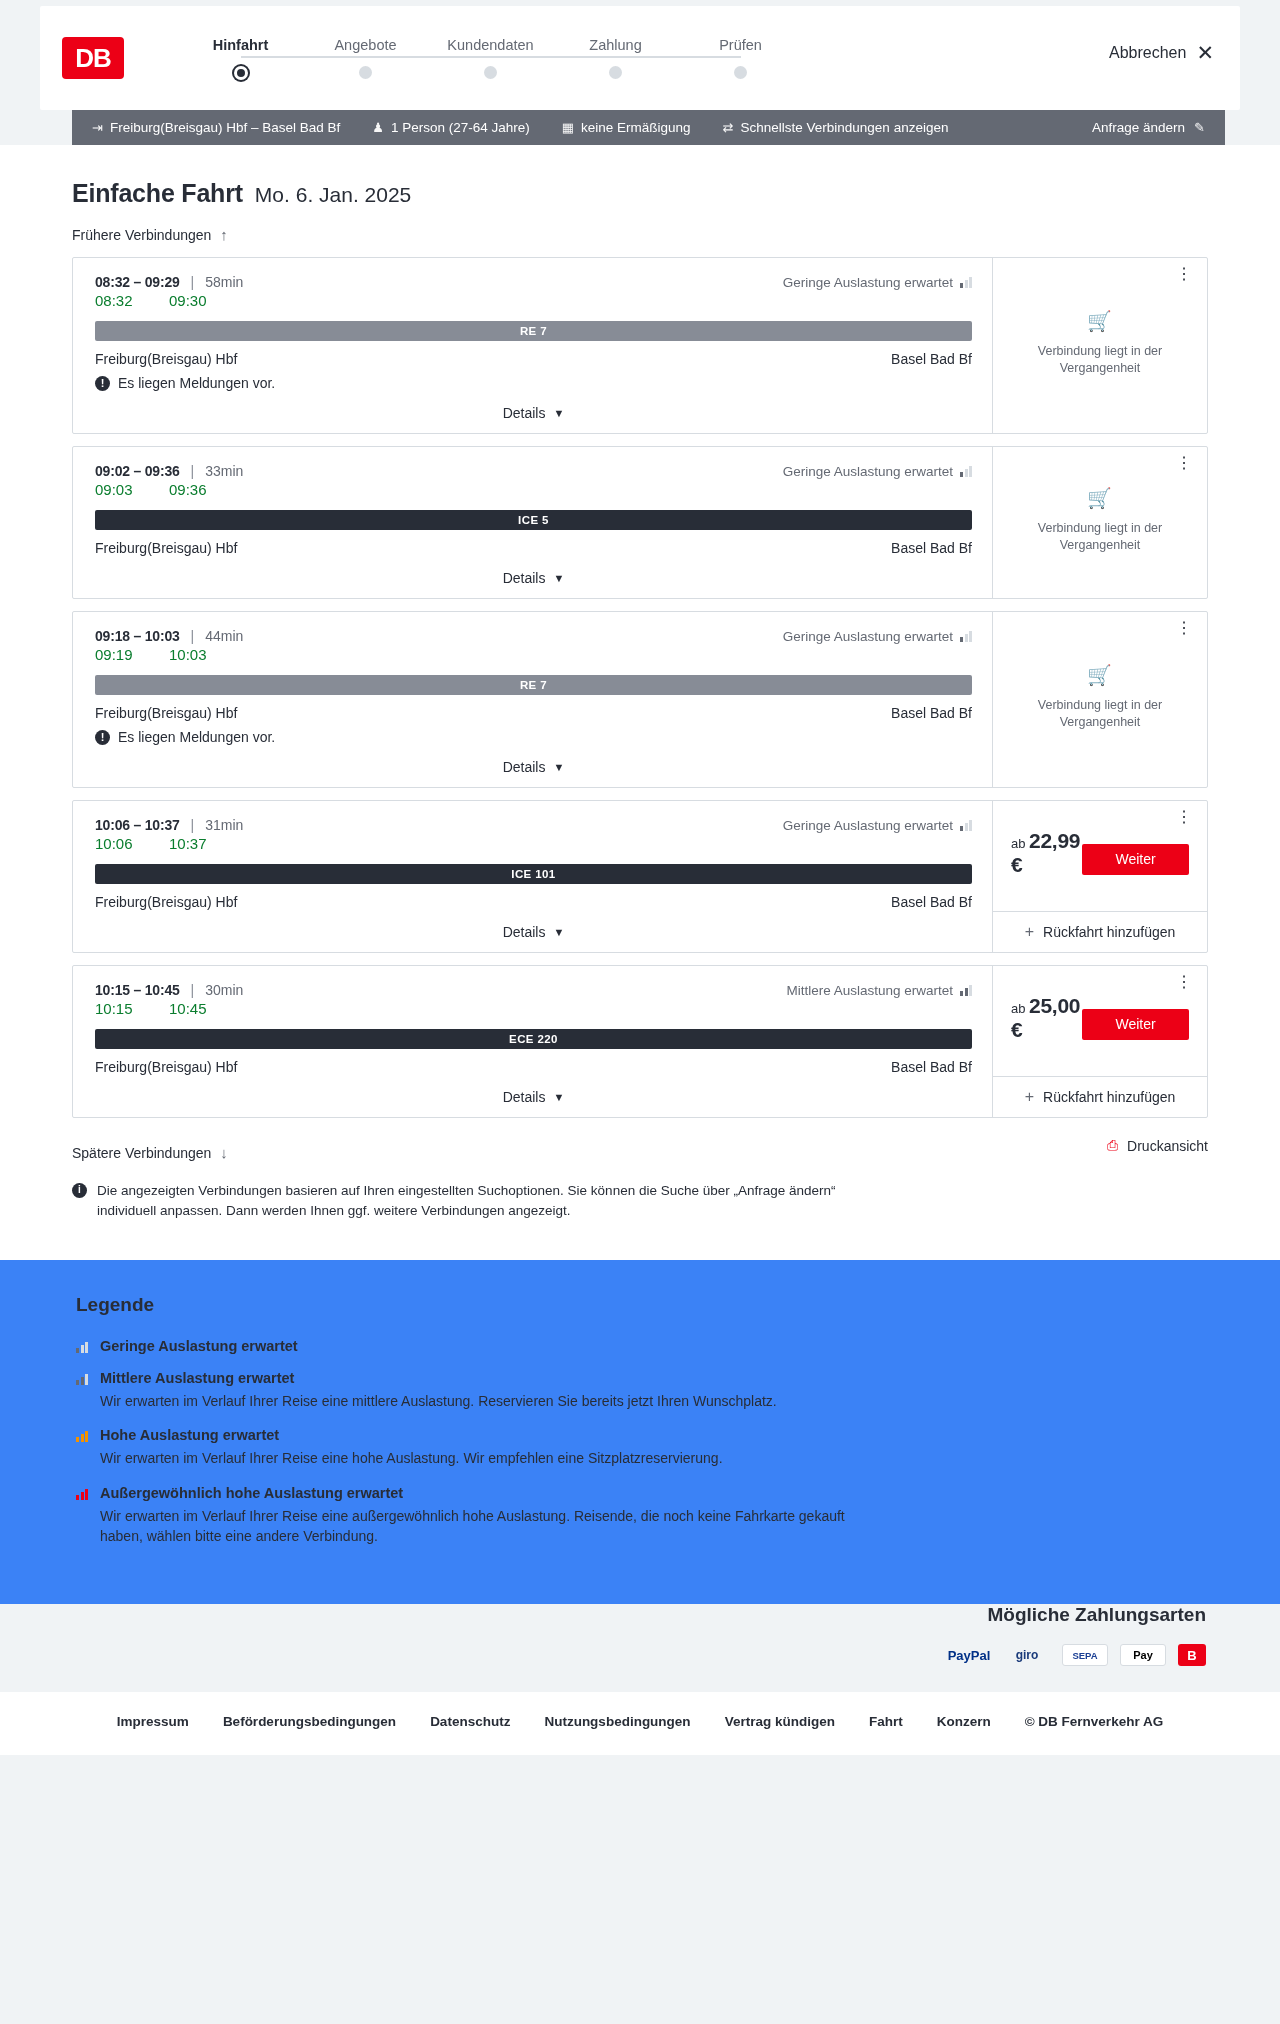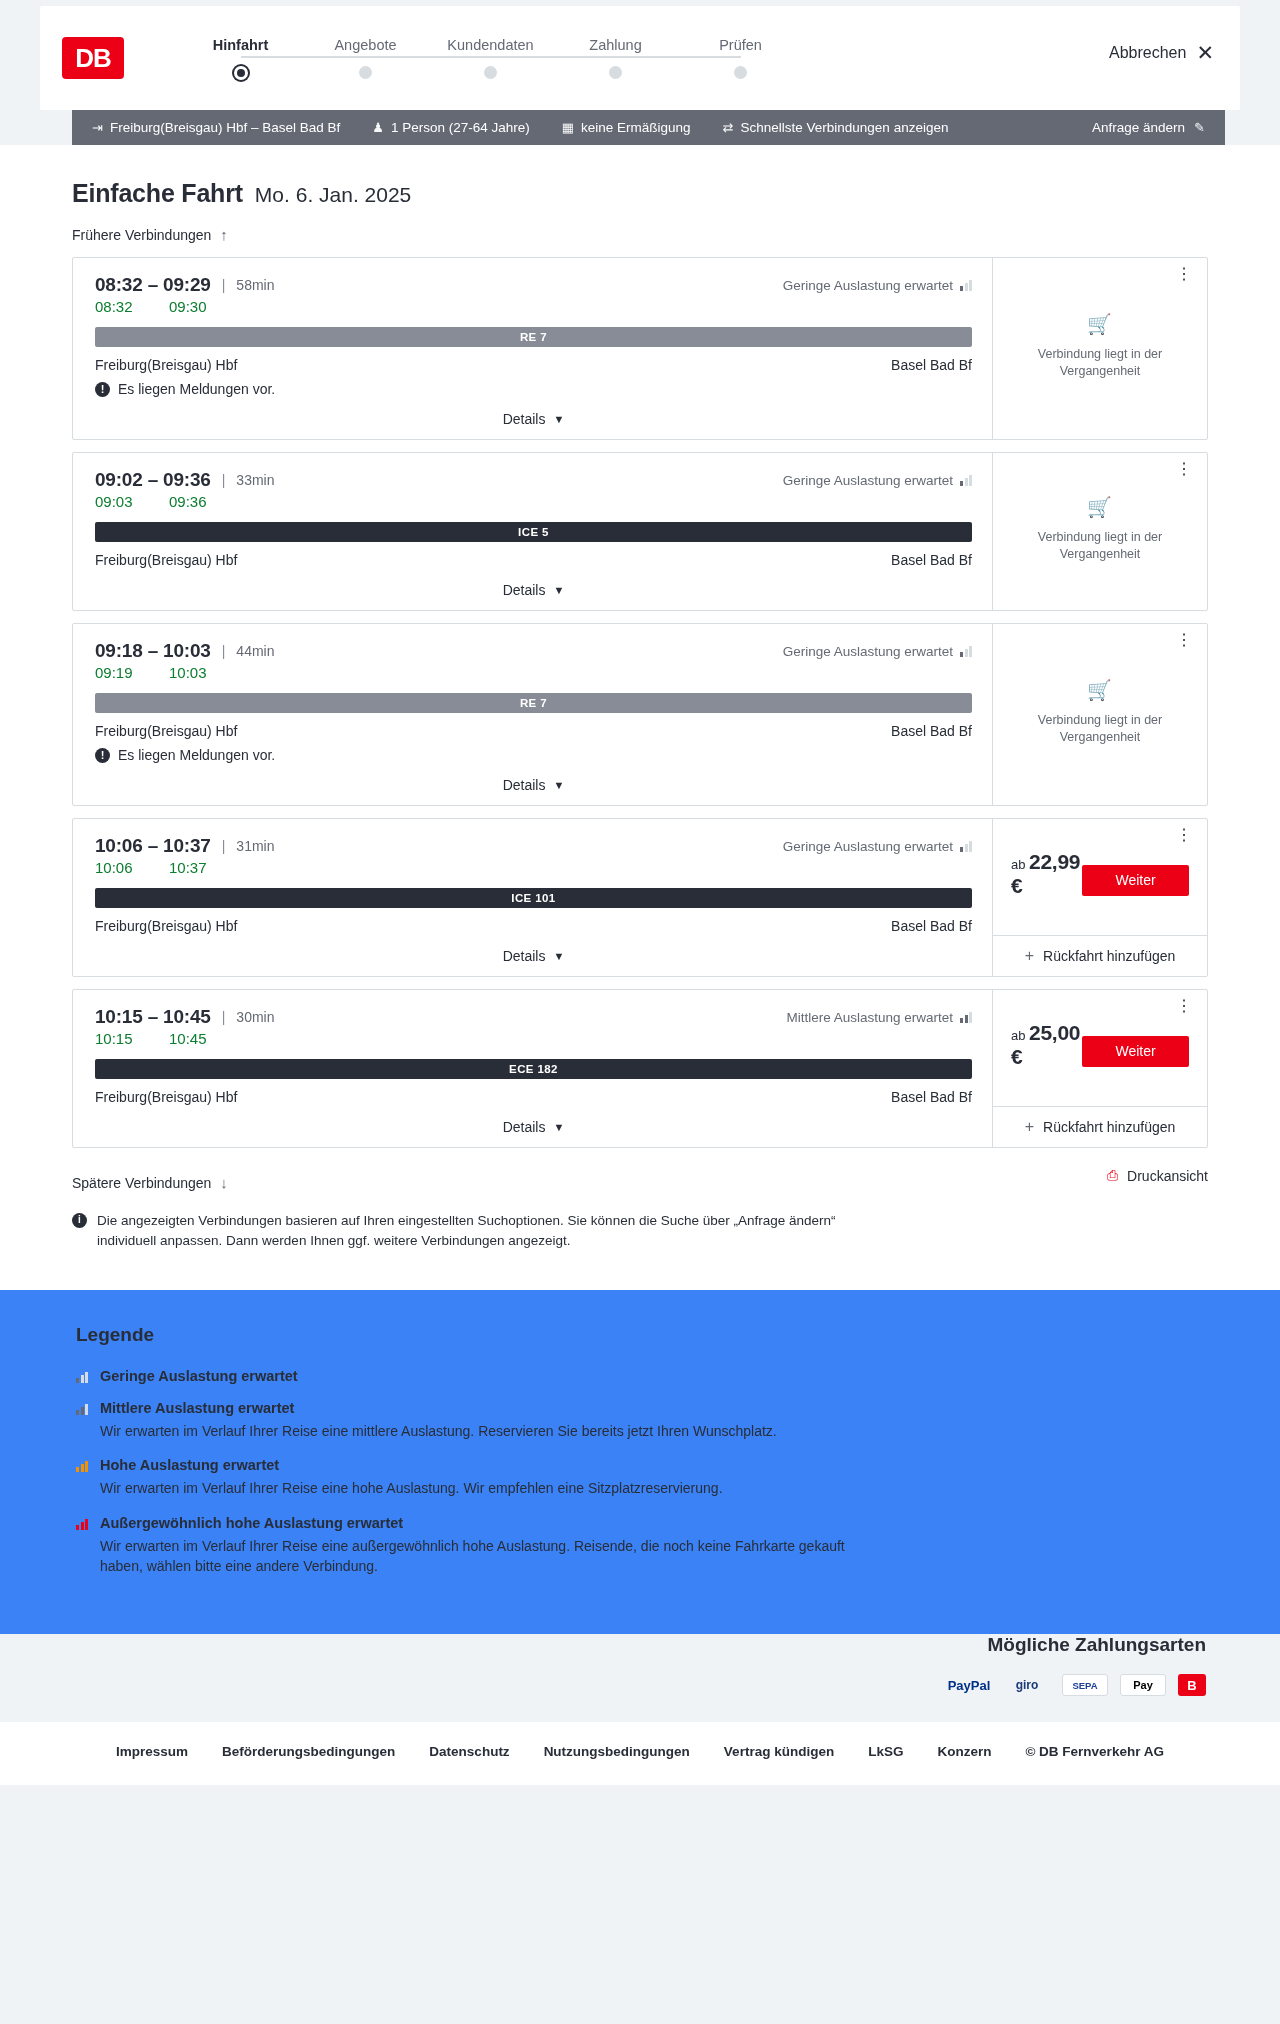"08:32 – 09:29" .times { font-size: 19px -> 14px }
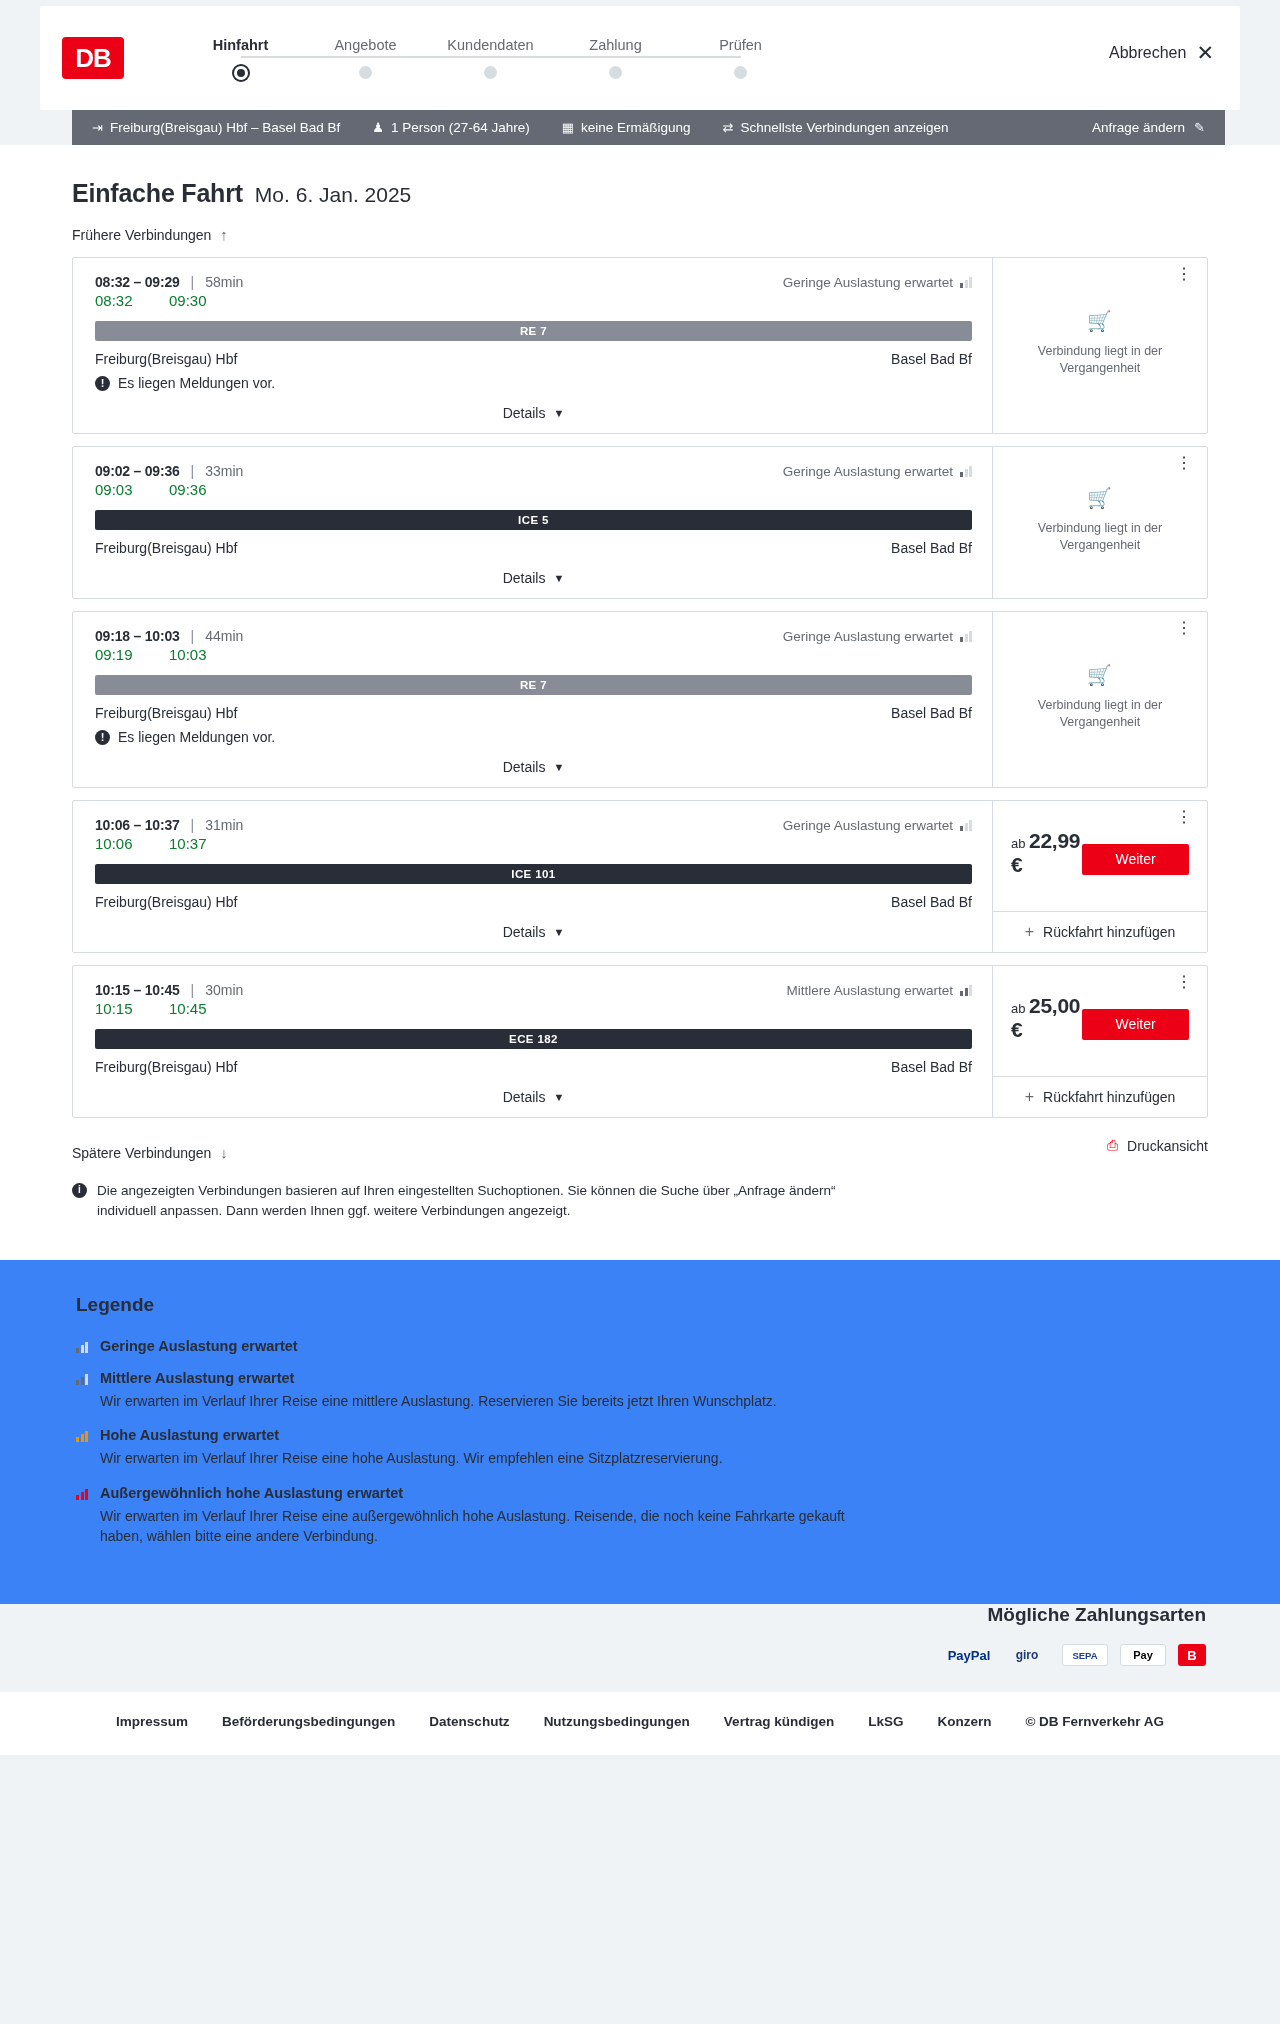"ECE 182" div.trainbar { text: 182 -> 220 }
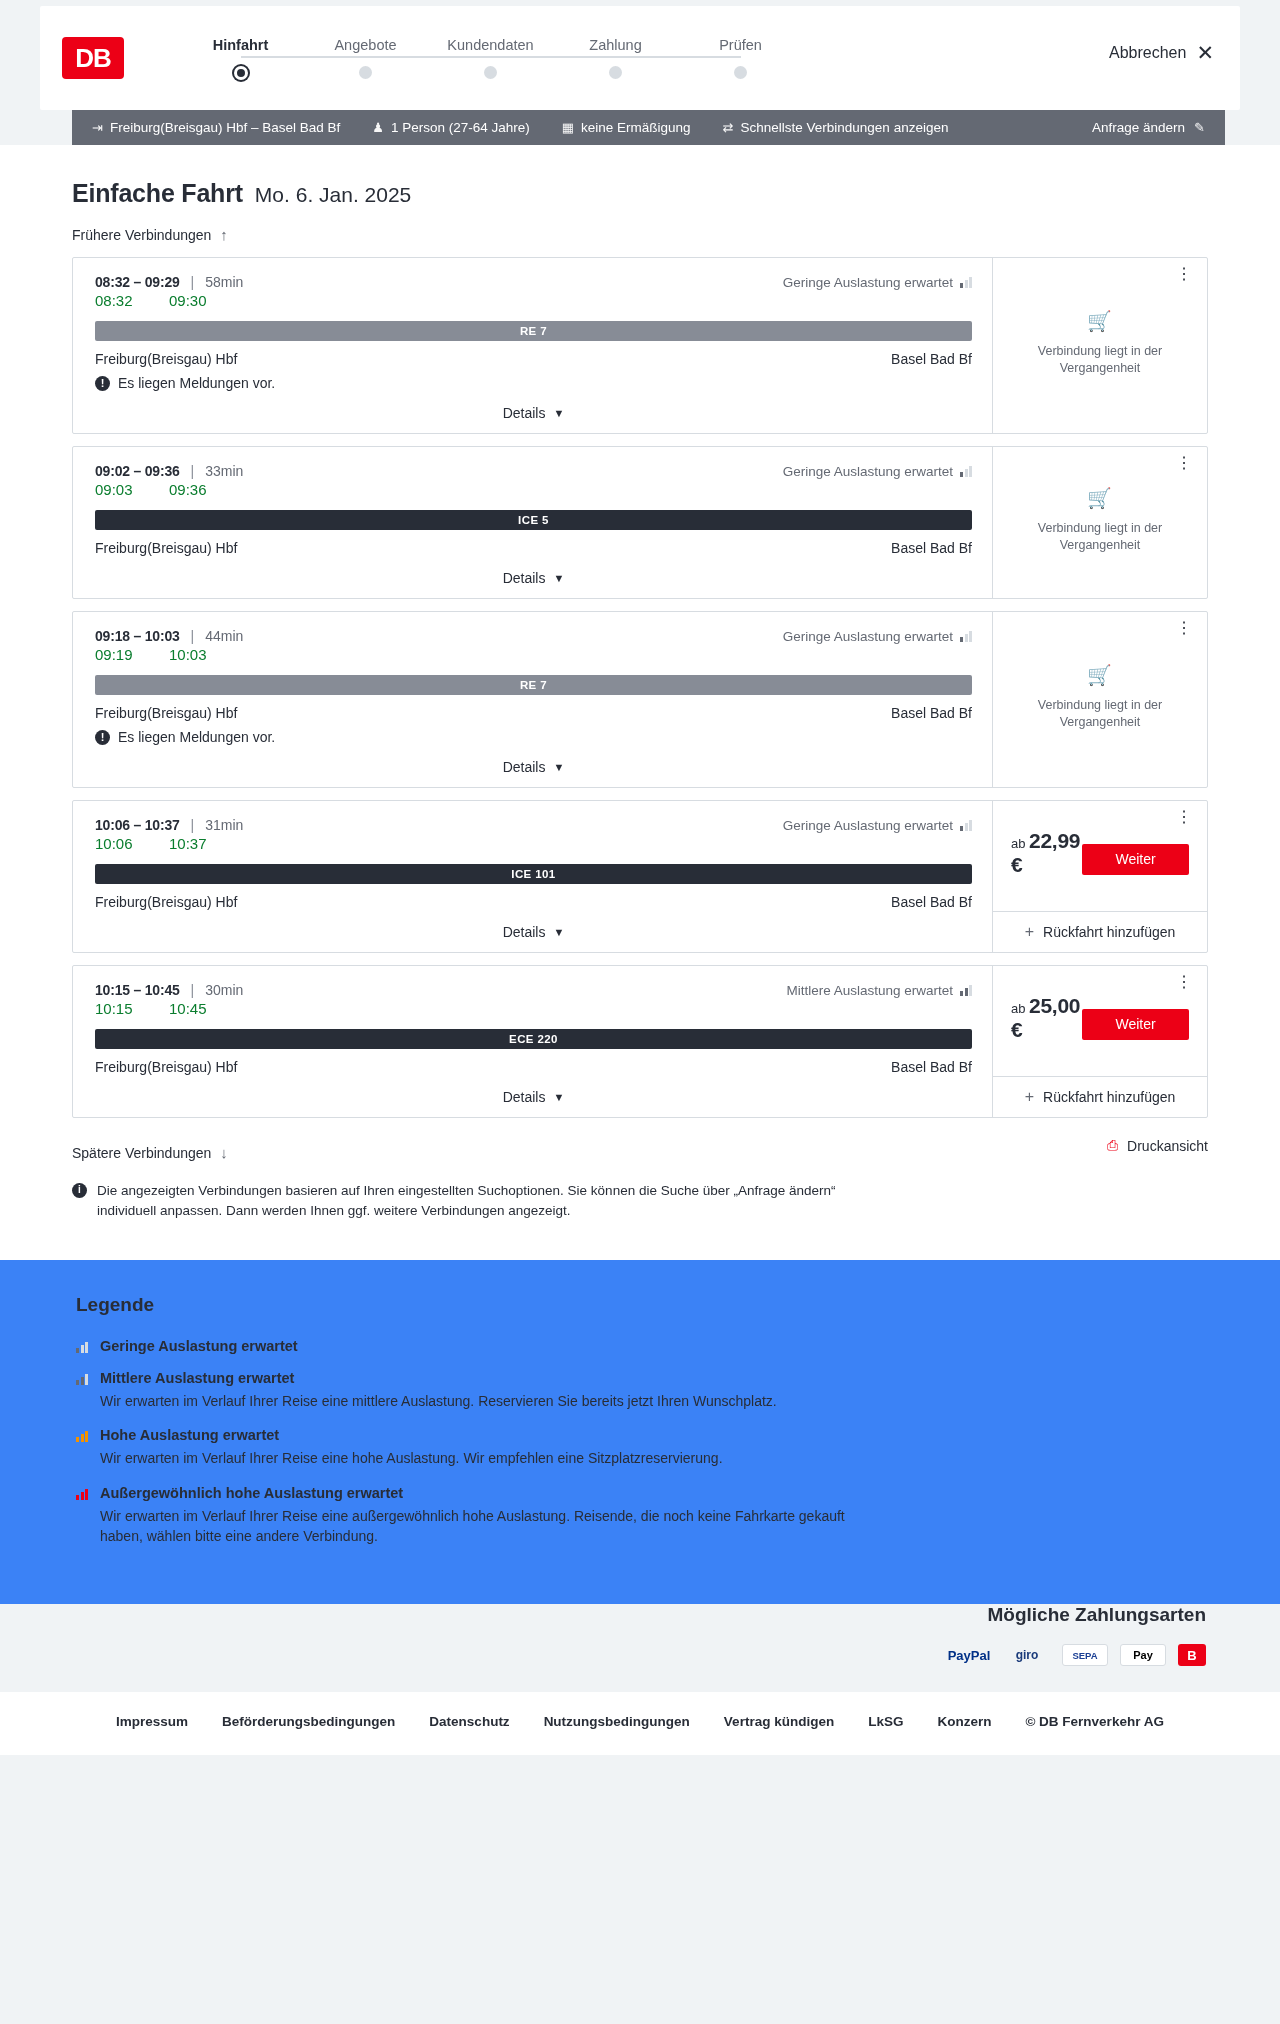"LkSG" span { text: LkSG -> Fahrt }
